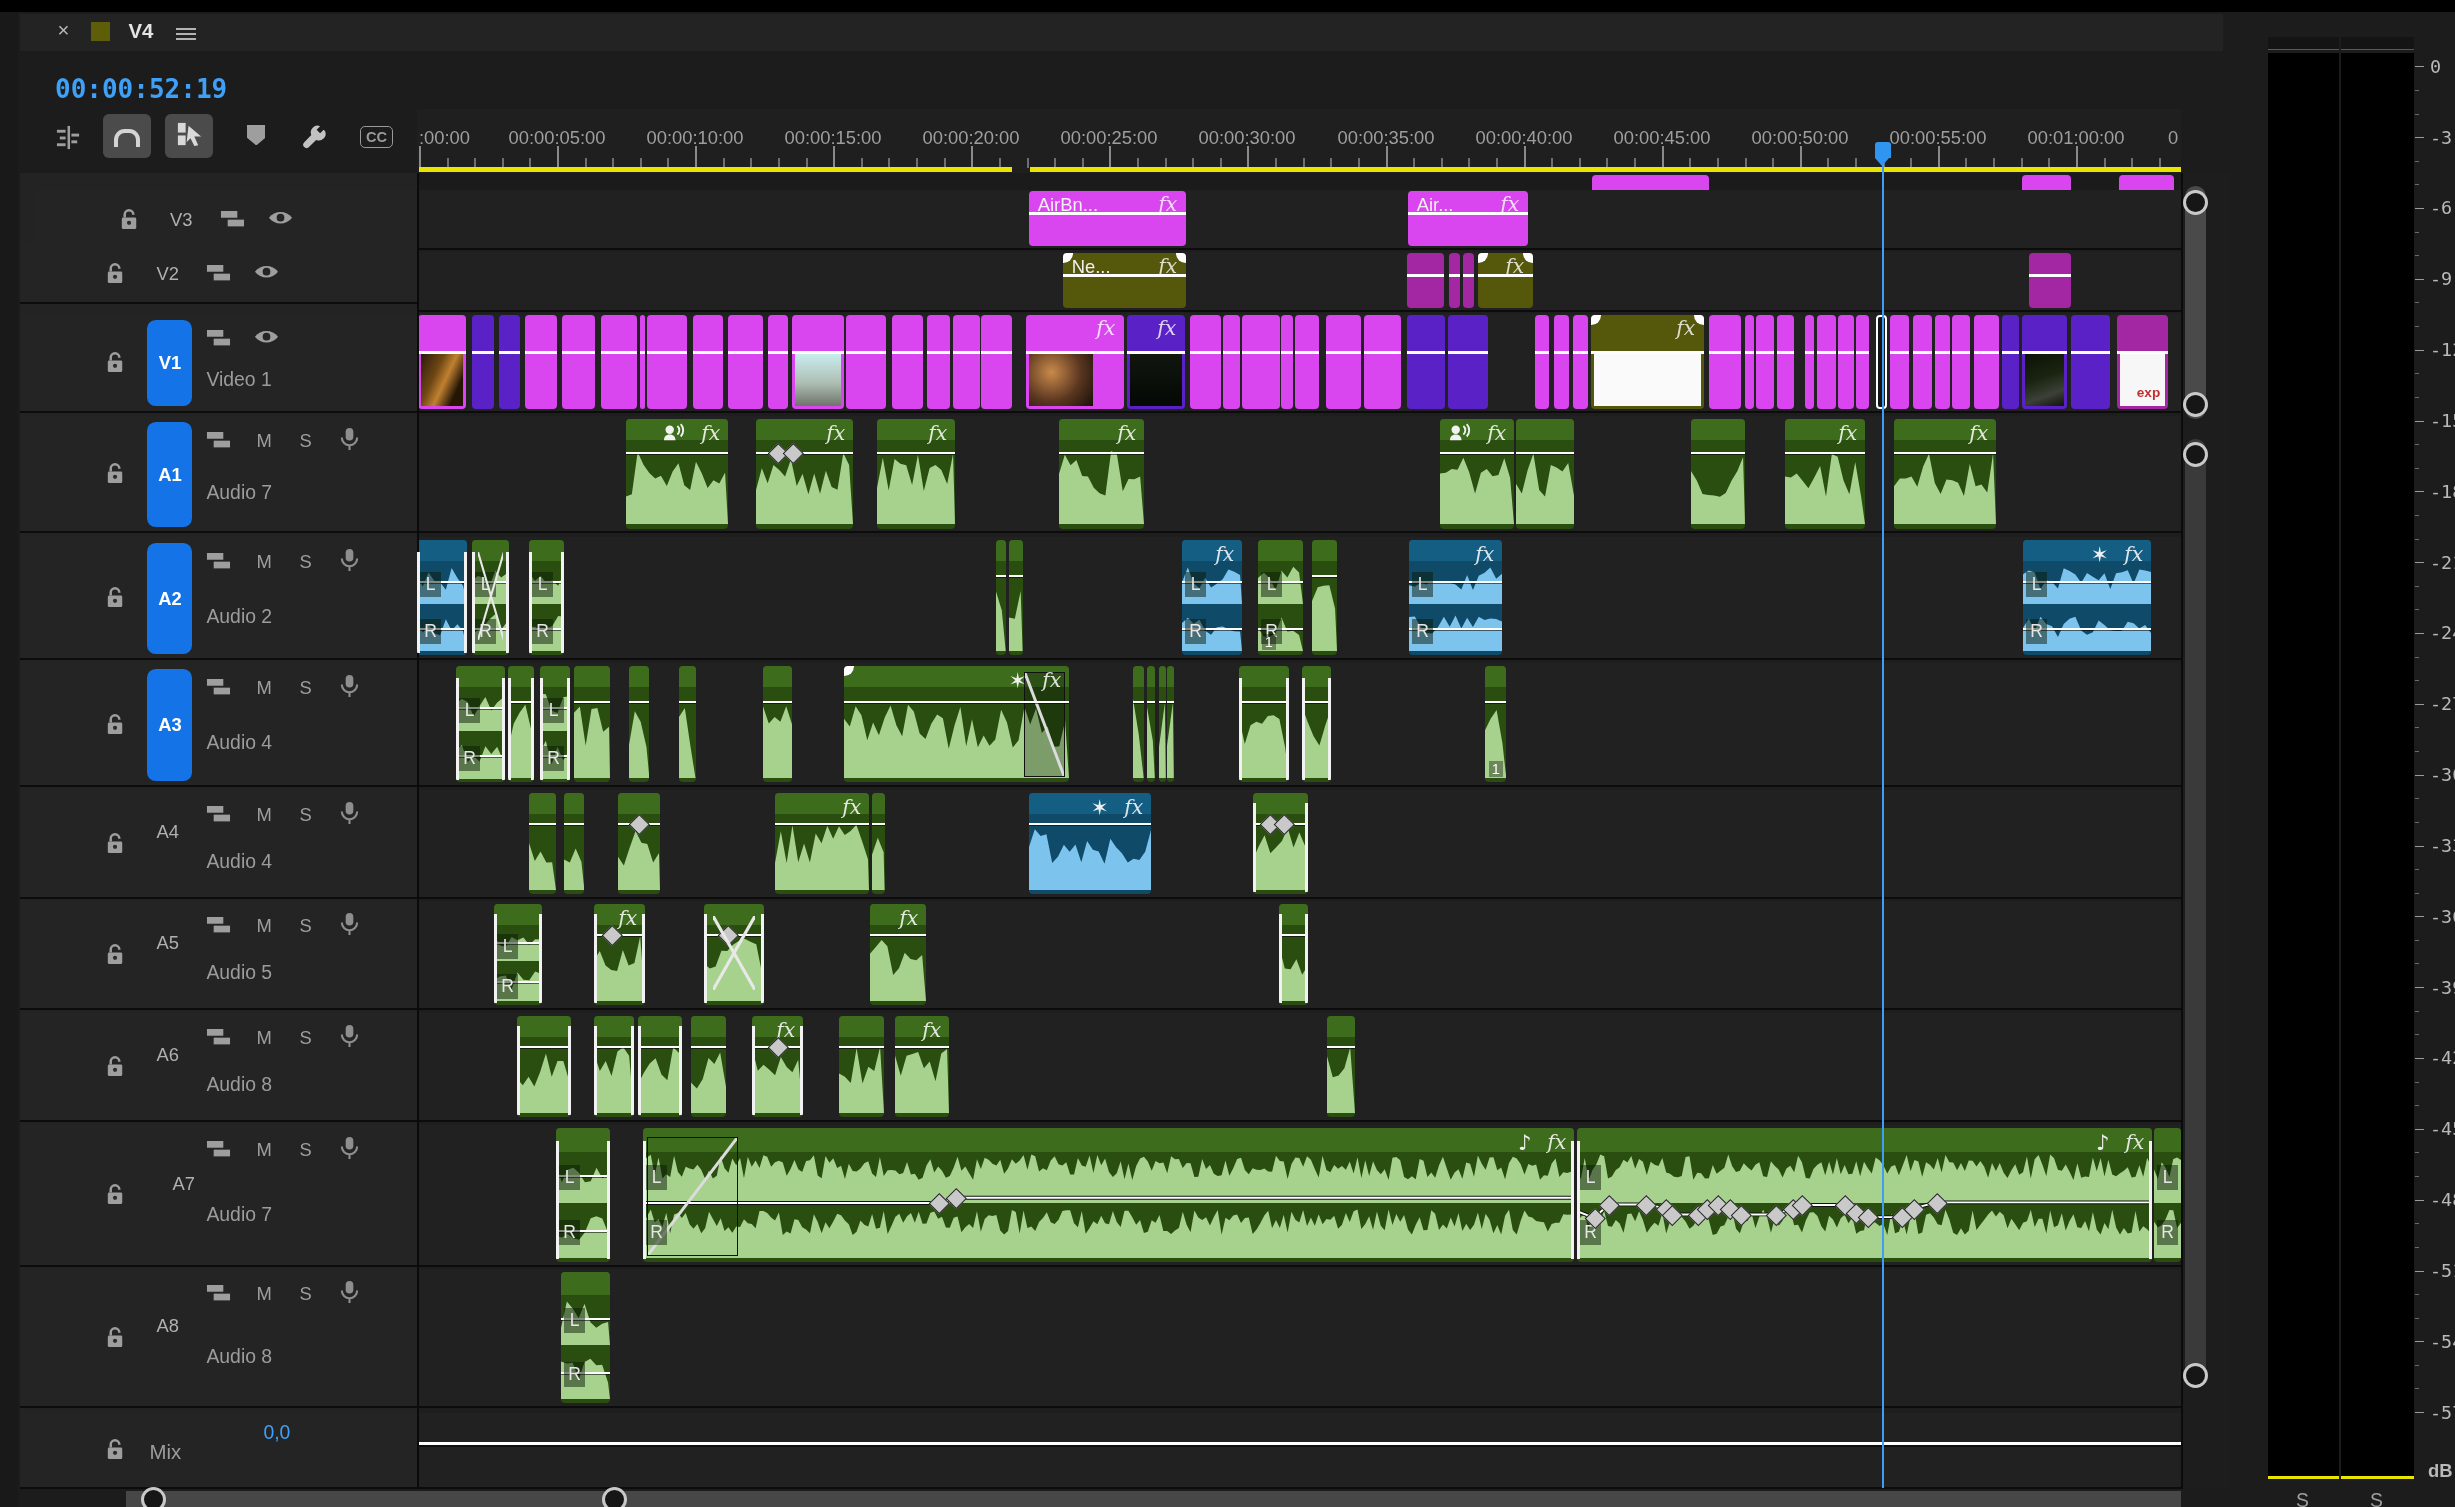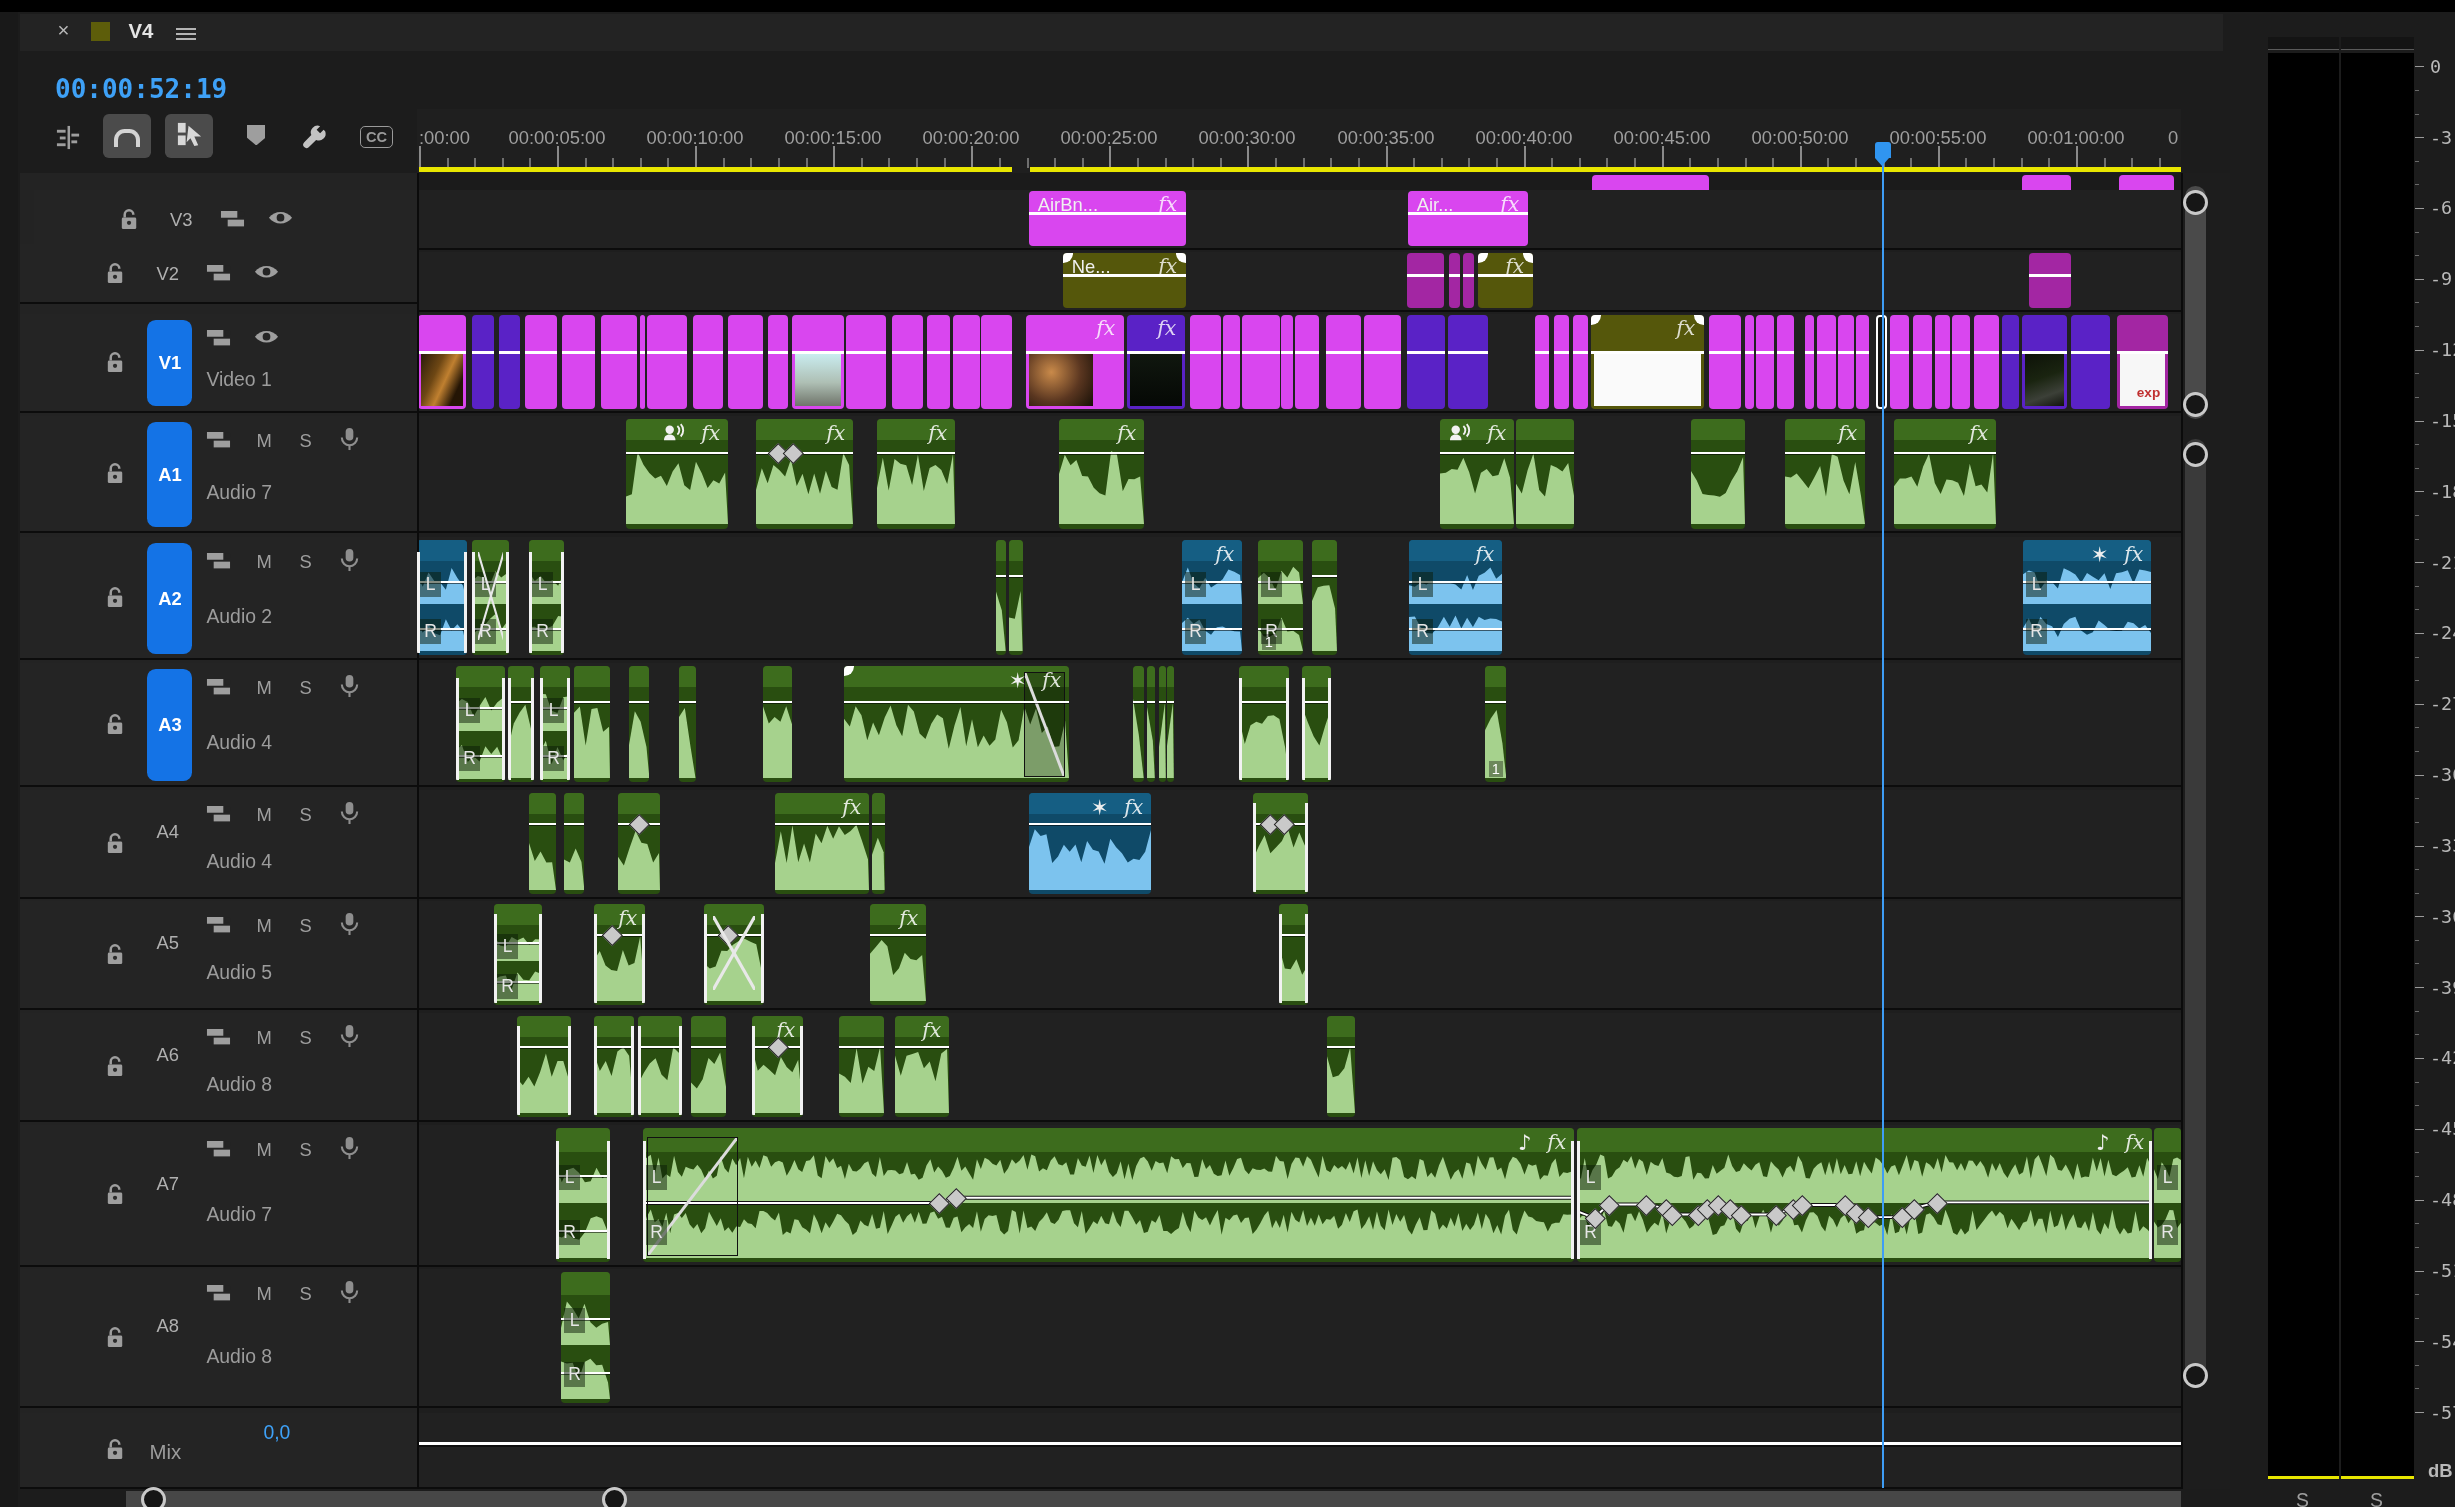"A7" div.badge-plain { left: 136px -> 152px }
